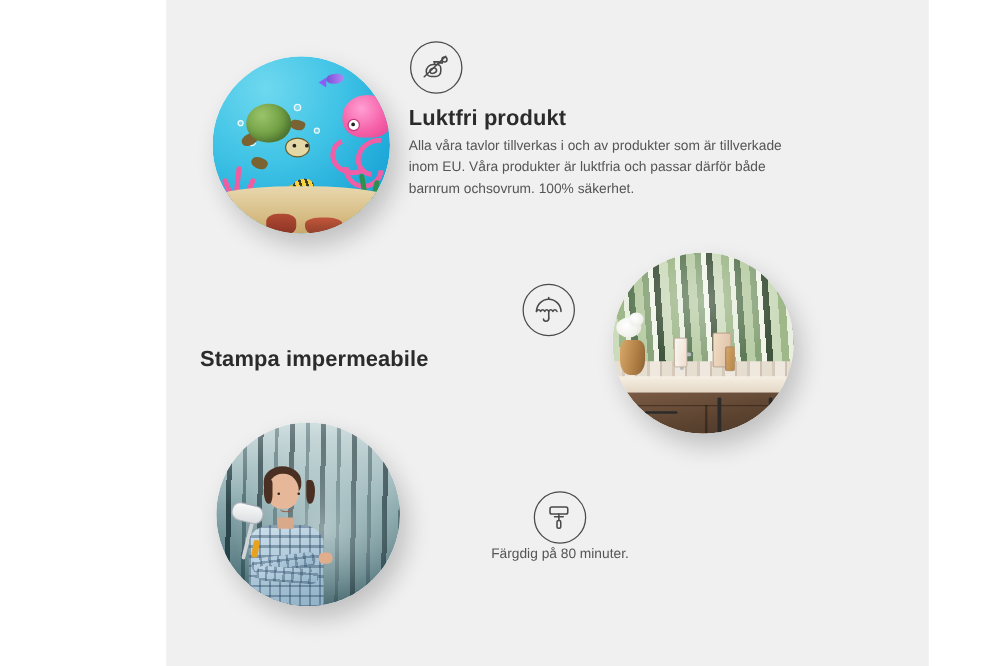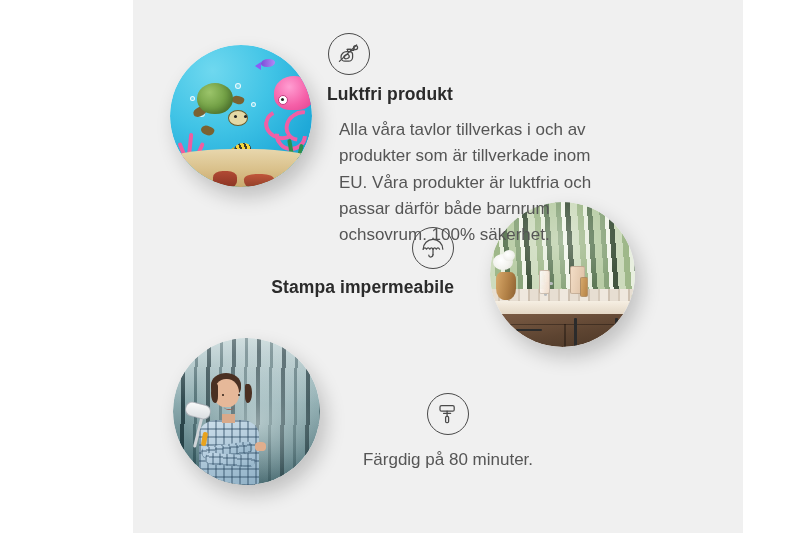"Alla våra tavlor tillverkas i" .feat-desc { font-size: 17px -> 11px; margin: 12px -> 0 }
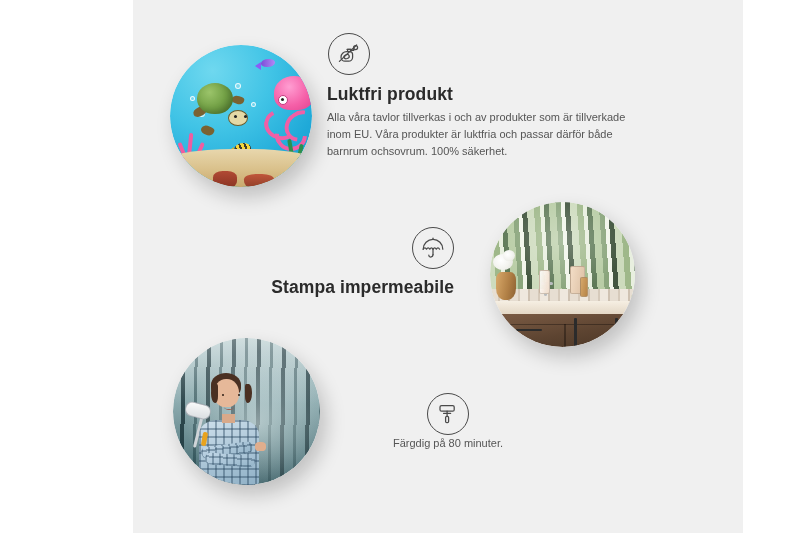"Stampa impermeabile" #feature-waterproof { left: 21px -> 27px; text-align: right -> left }
